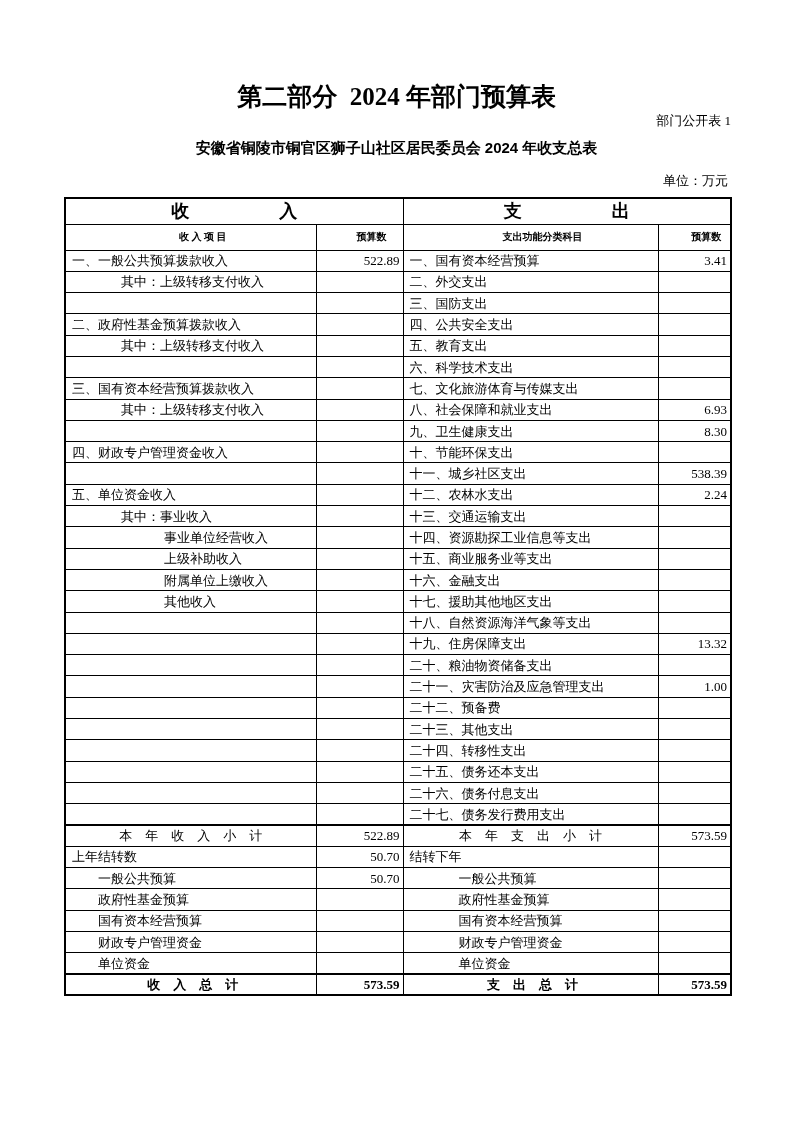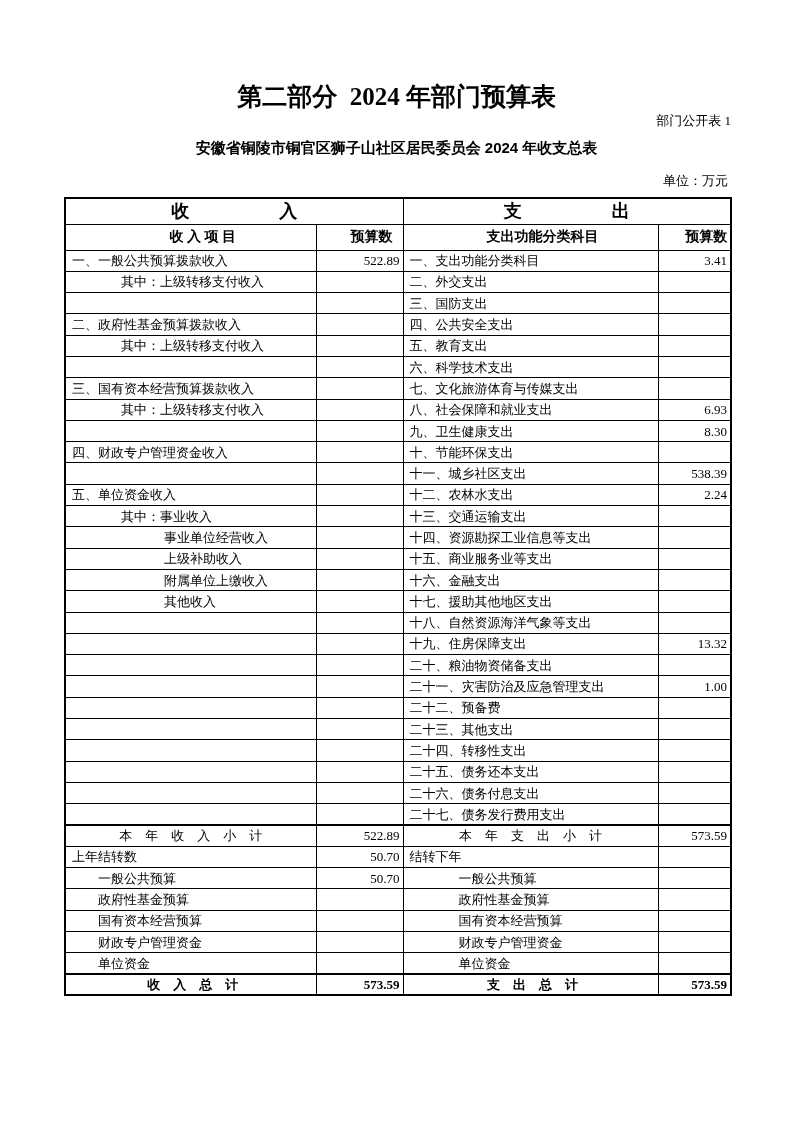"收 入 项 目" th.colhead { font-size: 14px -> 10px }
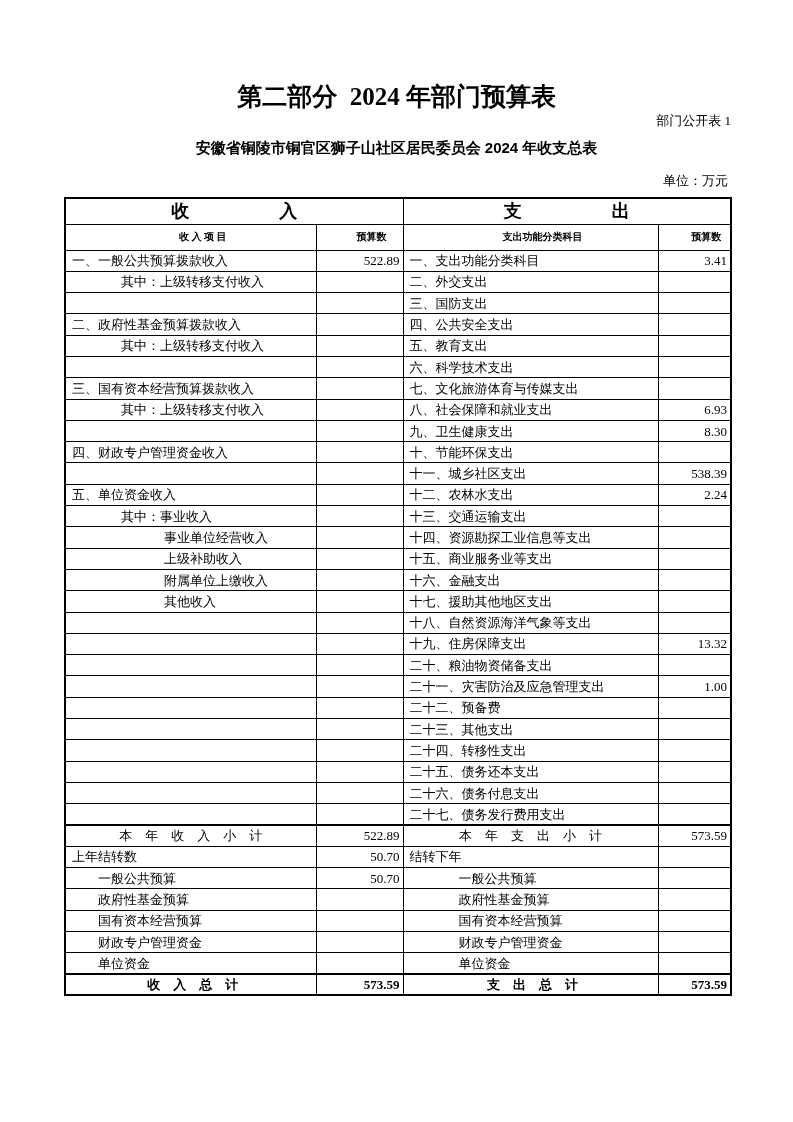"一、支出功能分类科目" td.label { text: 支出功能分类科目 -> 国有资本经营预算 }
